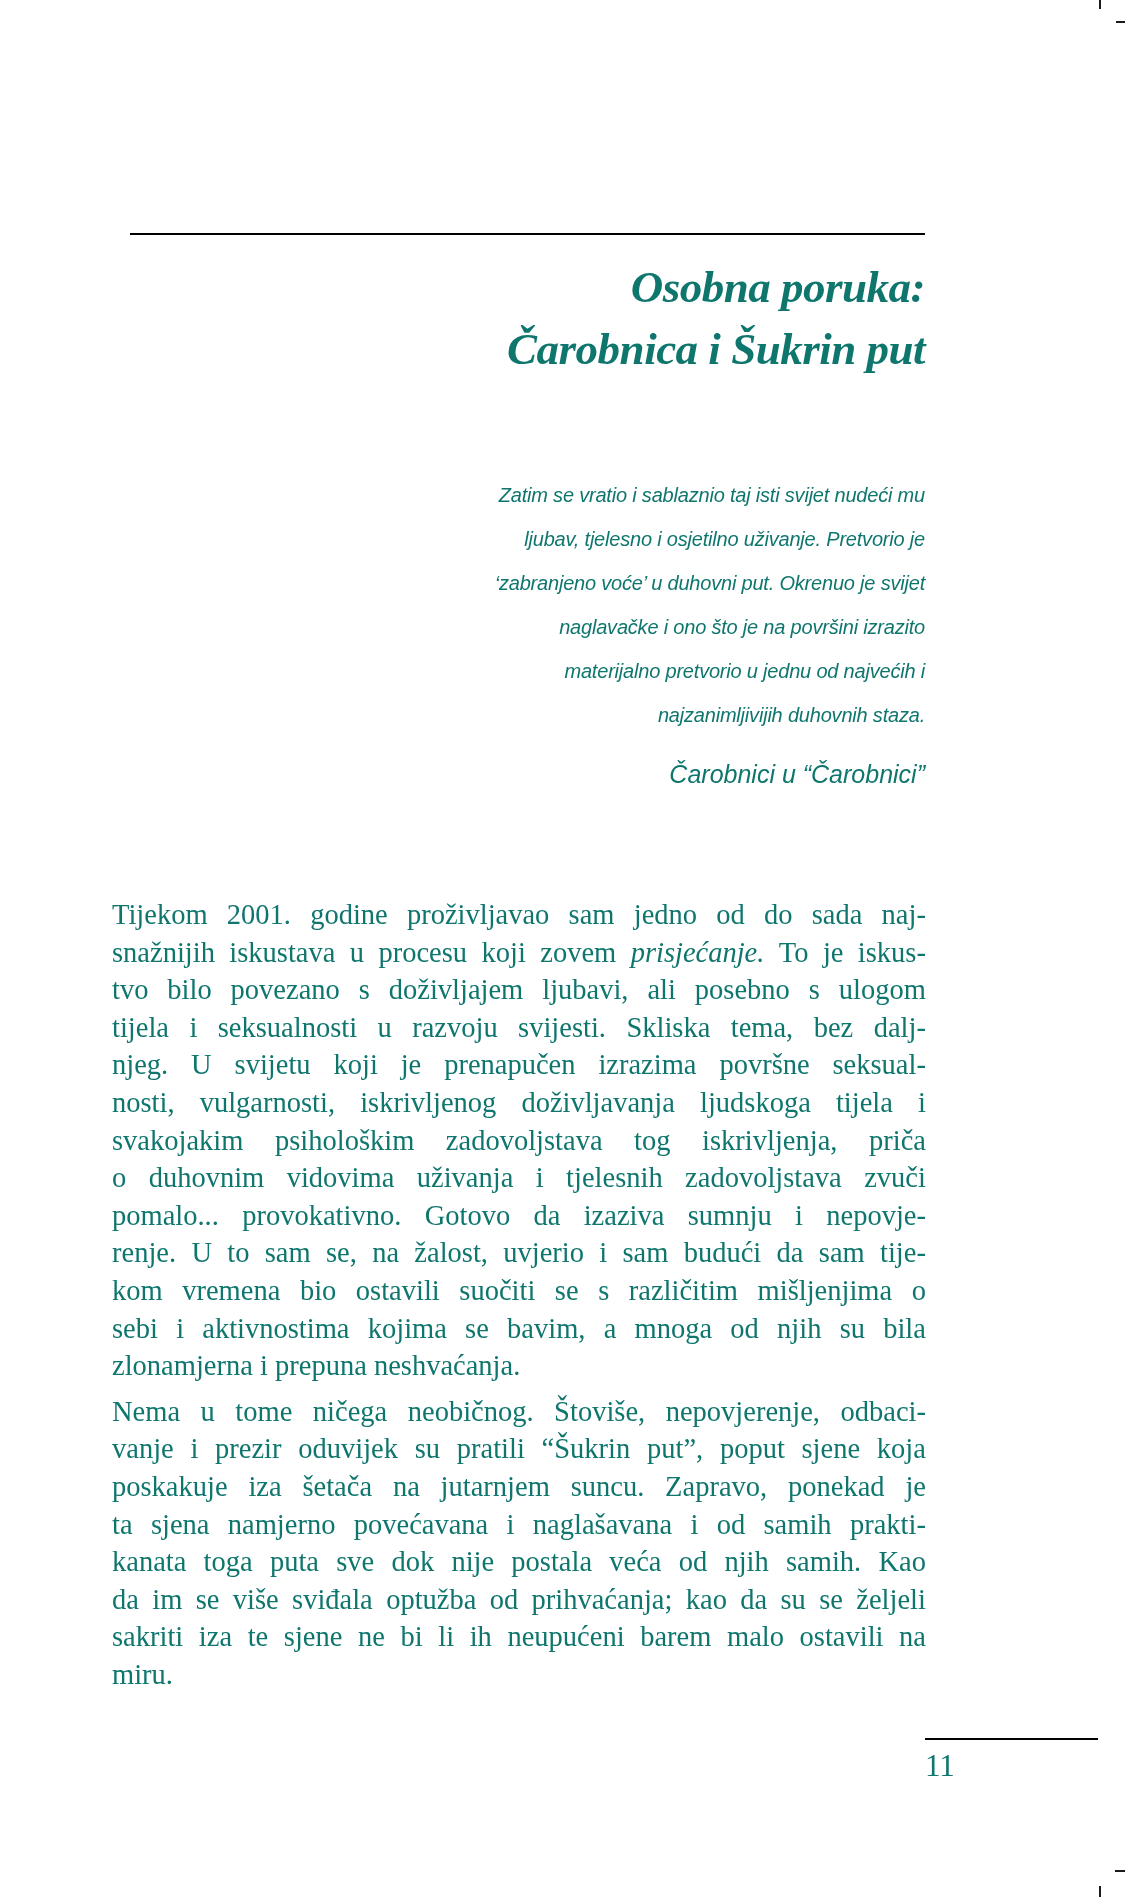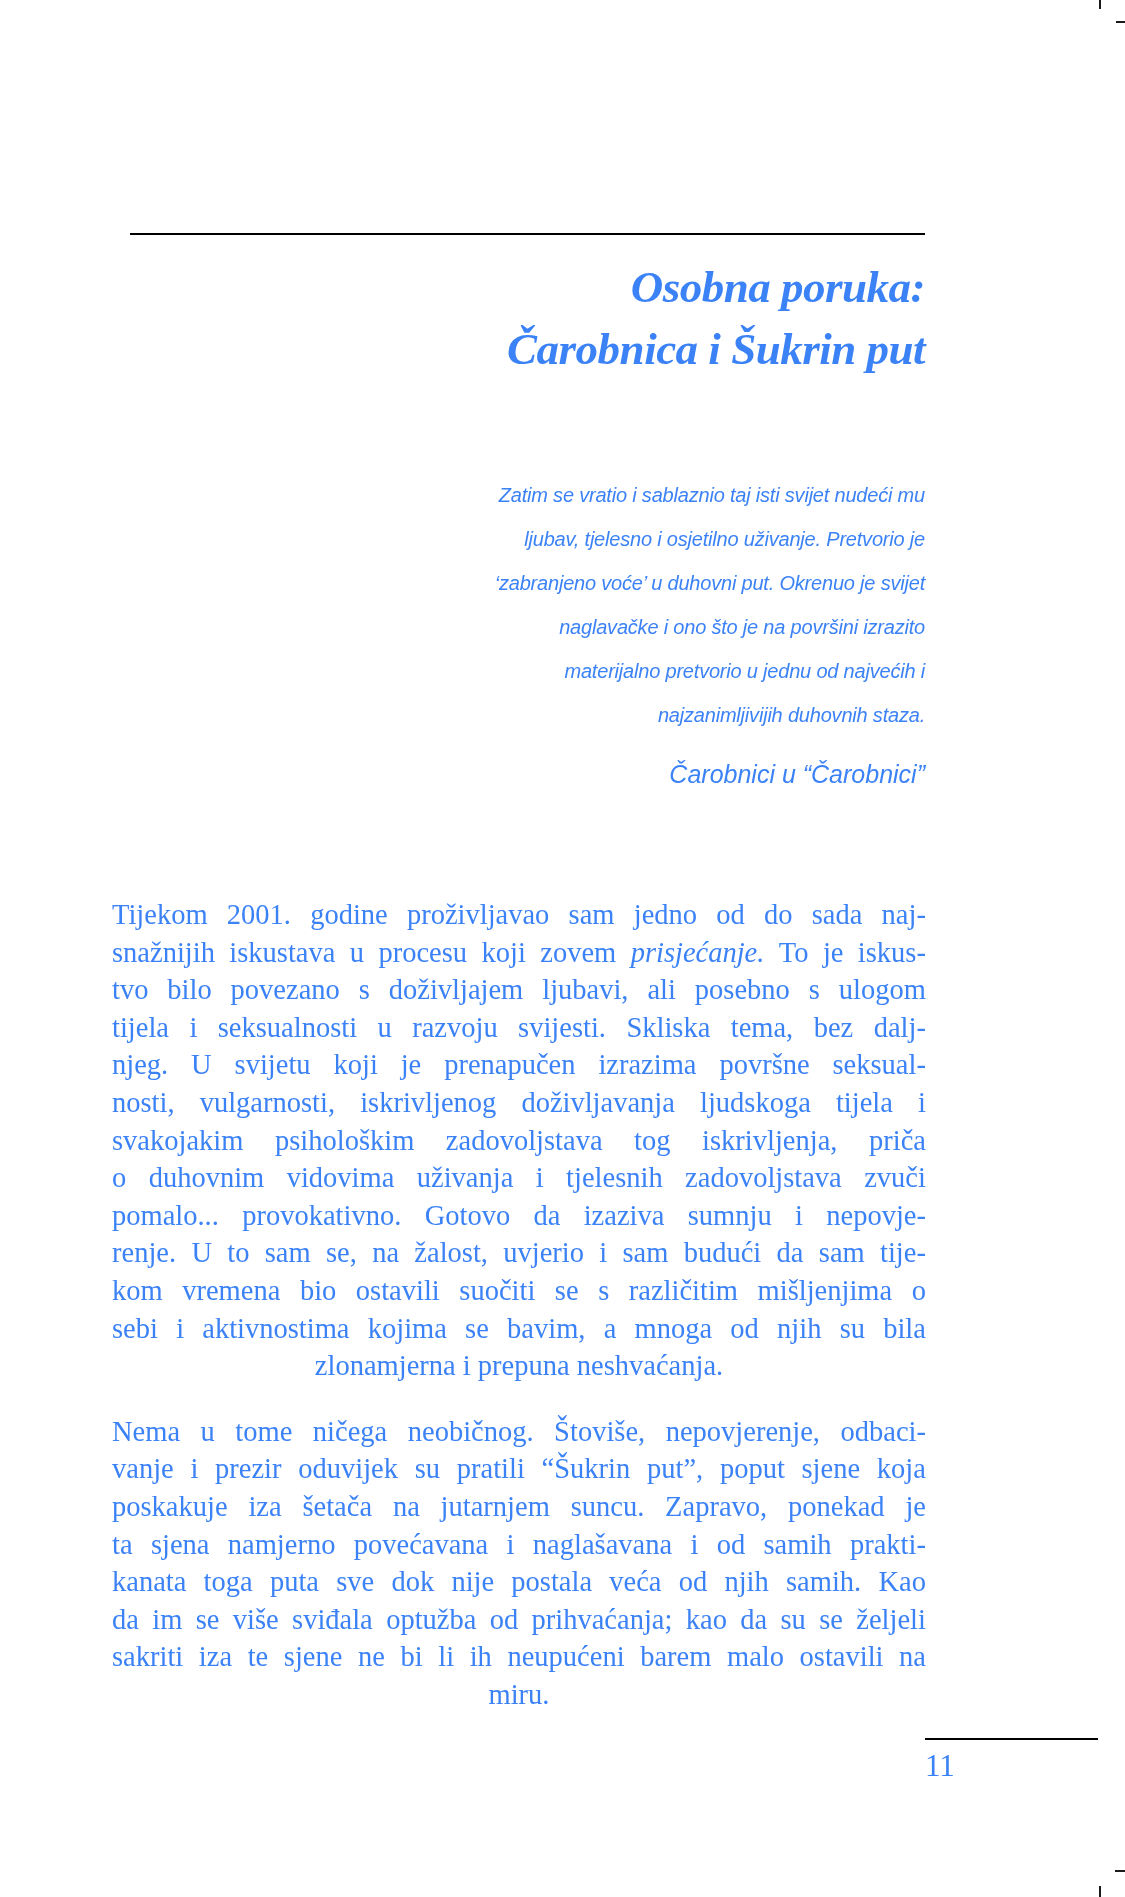"Osobna poruka:" .page { color: #3b82f6 -> #0f766e }
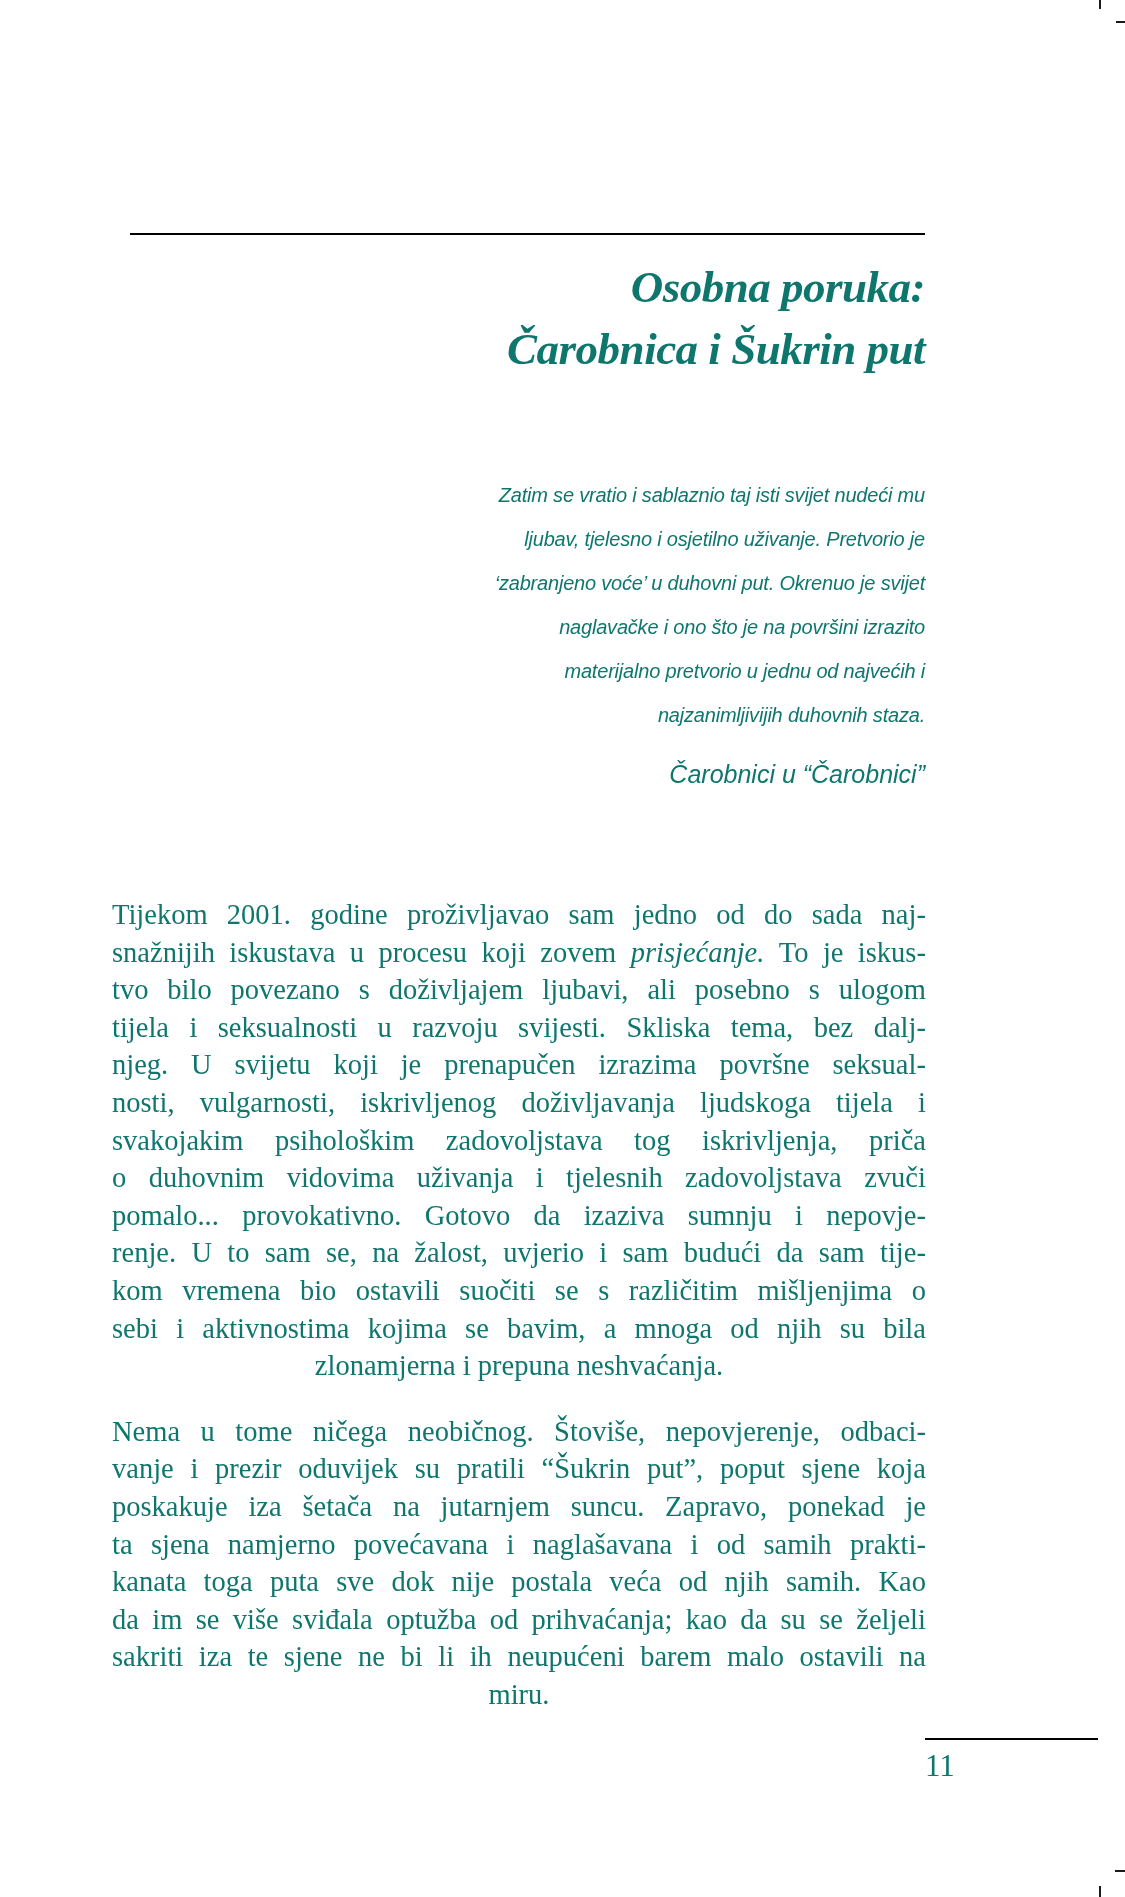"zlonamjerna i prepuna neshvaćanja." .line.last { text-align: center -> left }
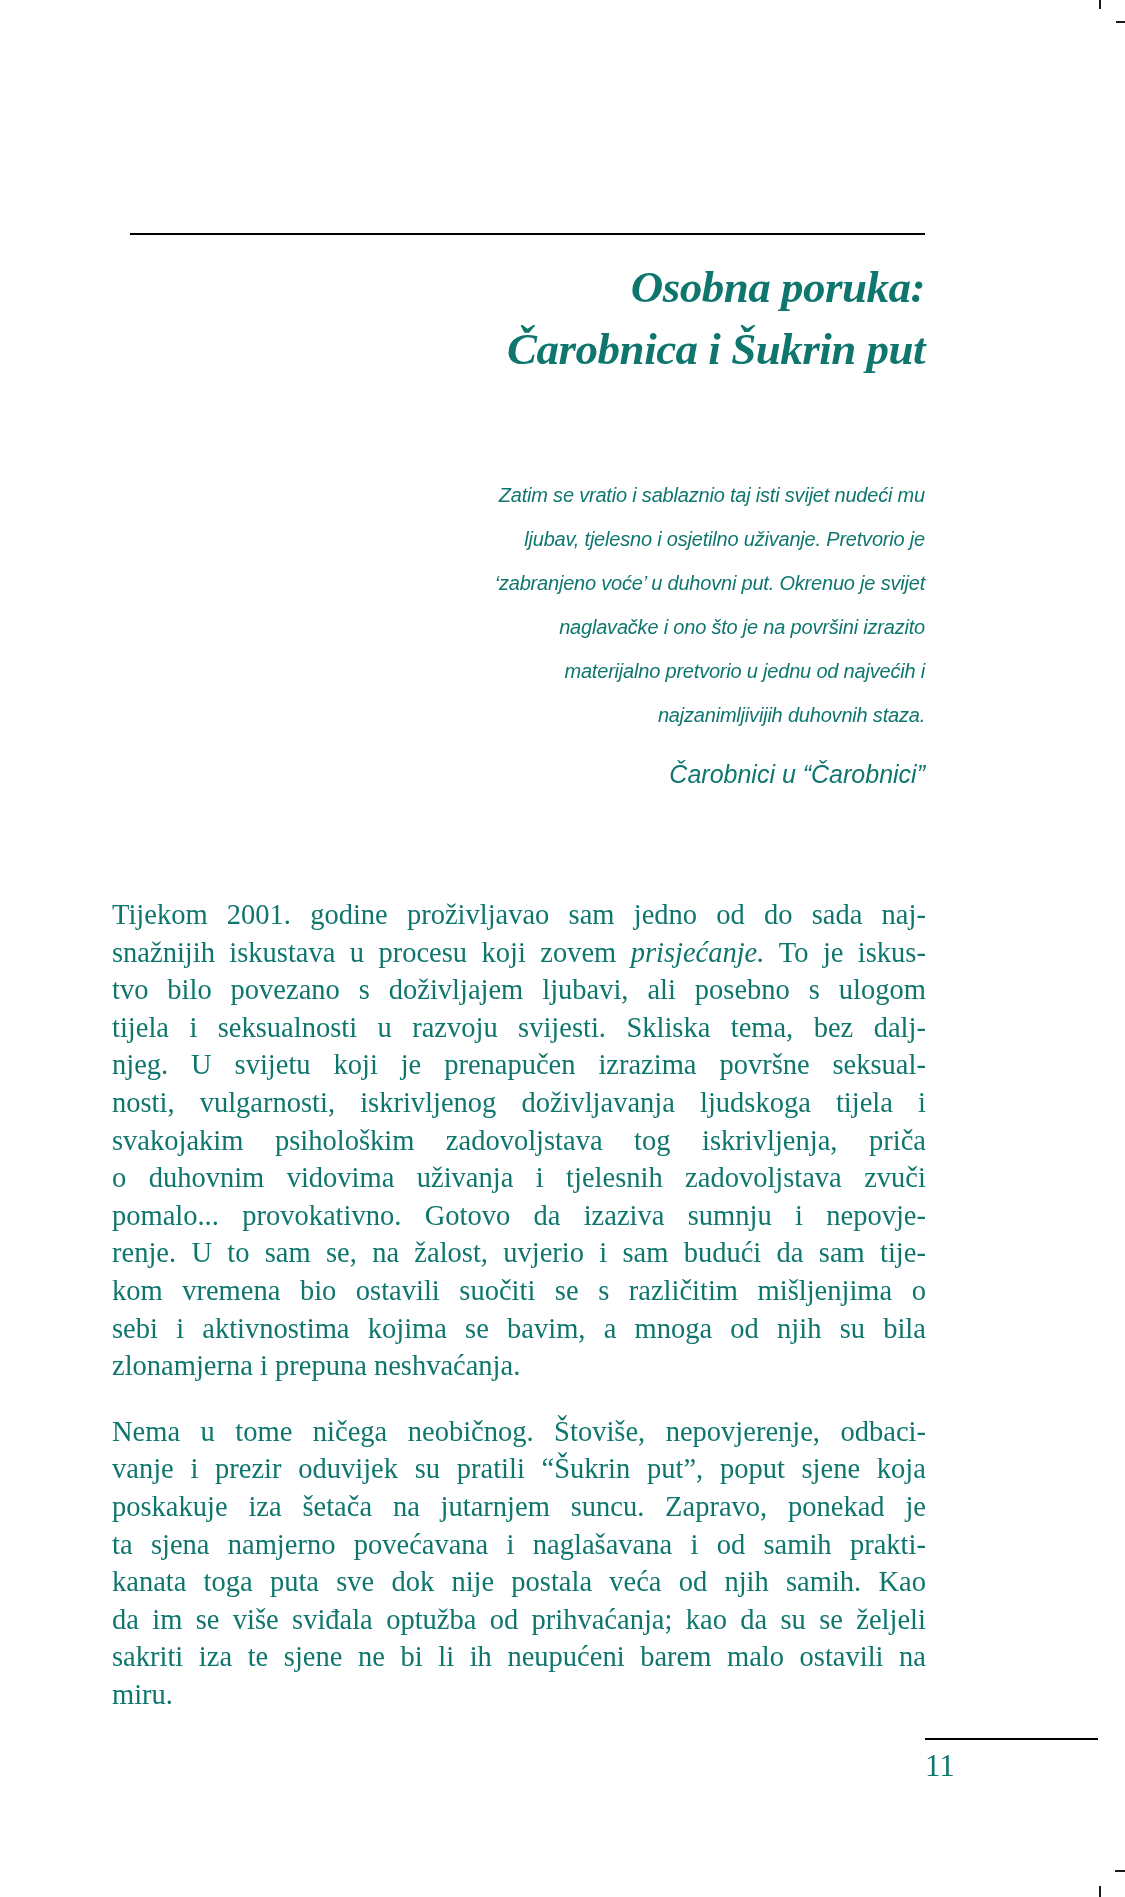"Nema" .paragraph + .paragraph { margin-top: 28px -> 8px }
